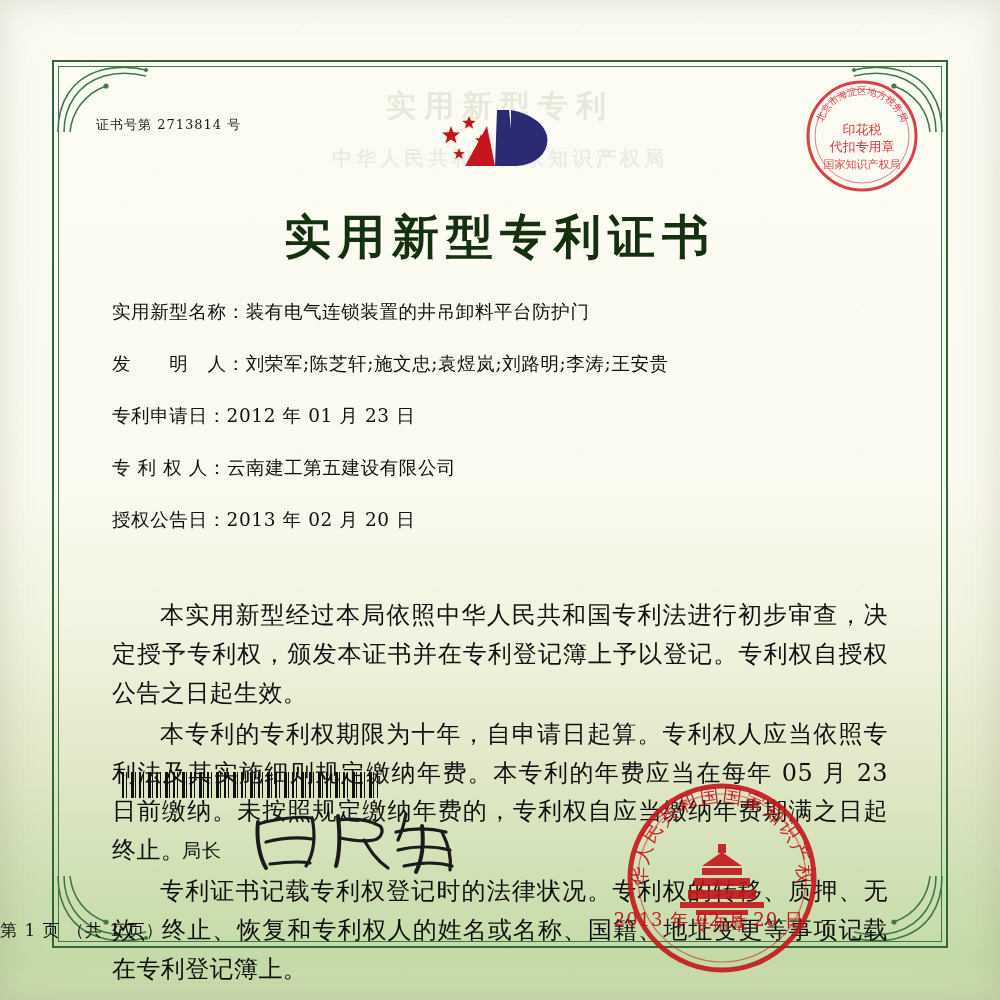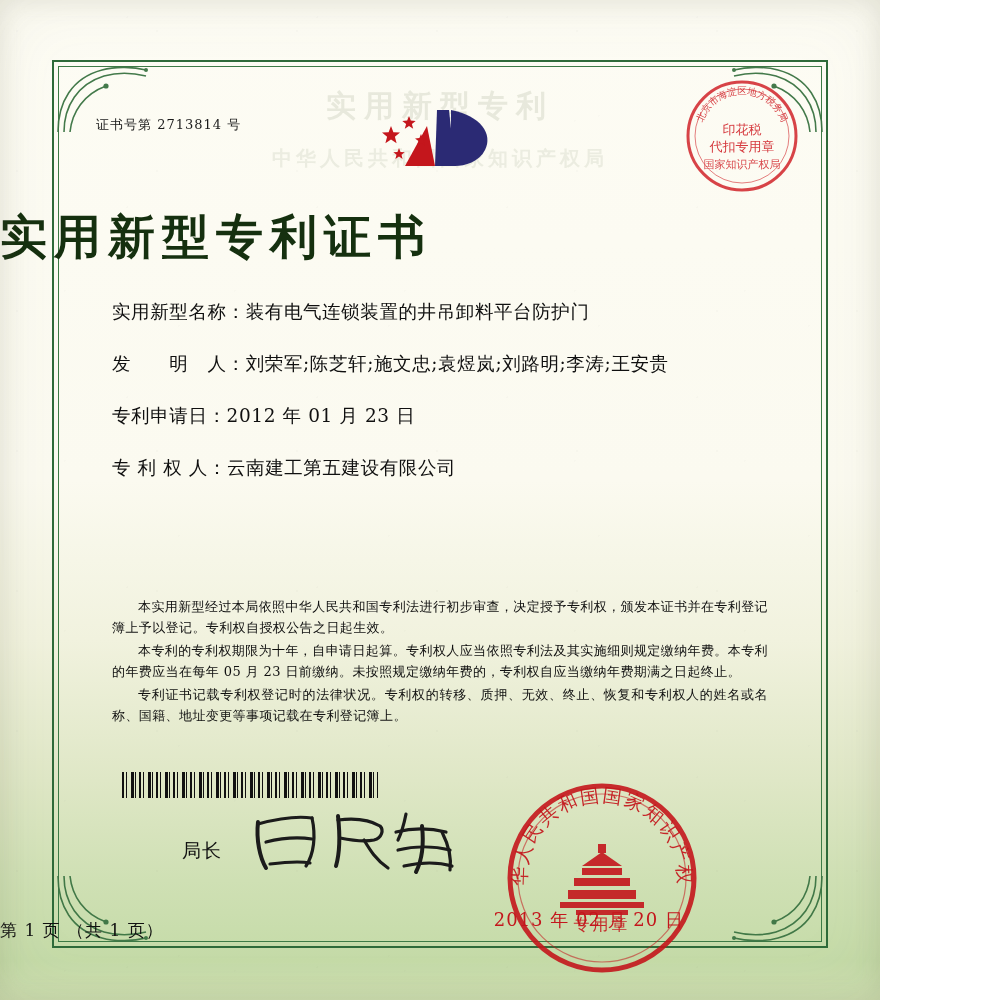"实用新型专利" .page { width: 880px -> 1000px }
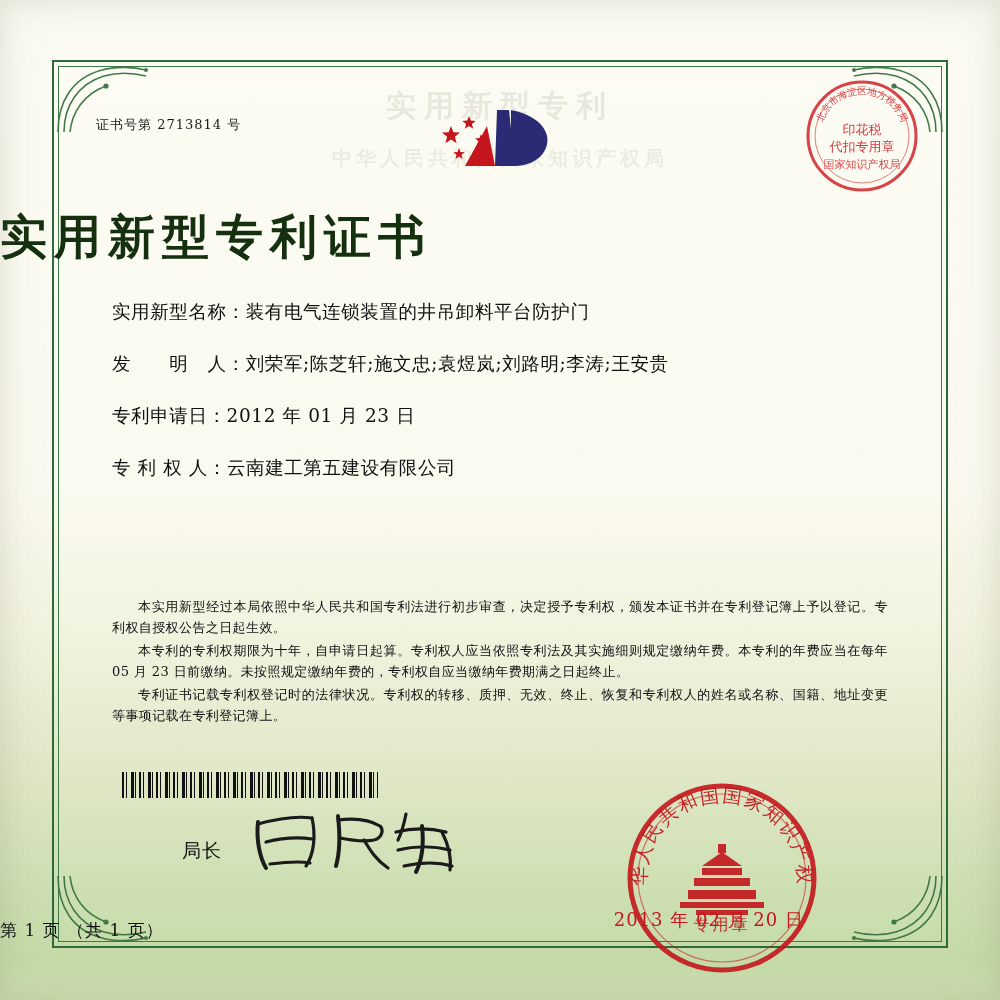"实用新型专利证书" .main-title { text-align: left -> center }
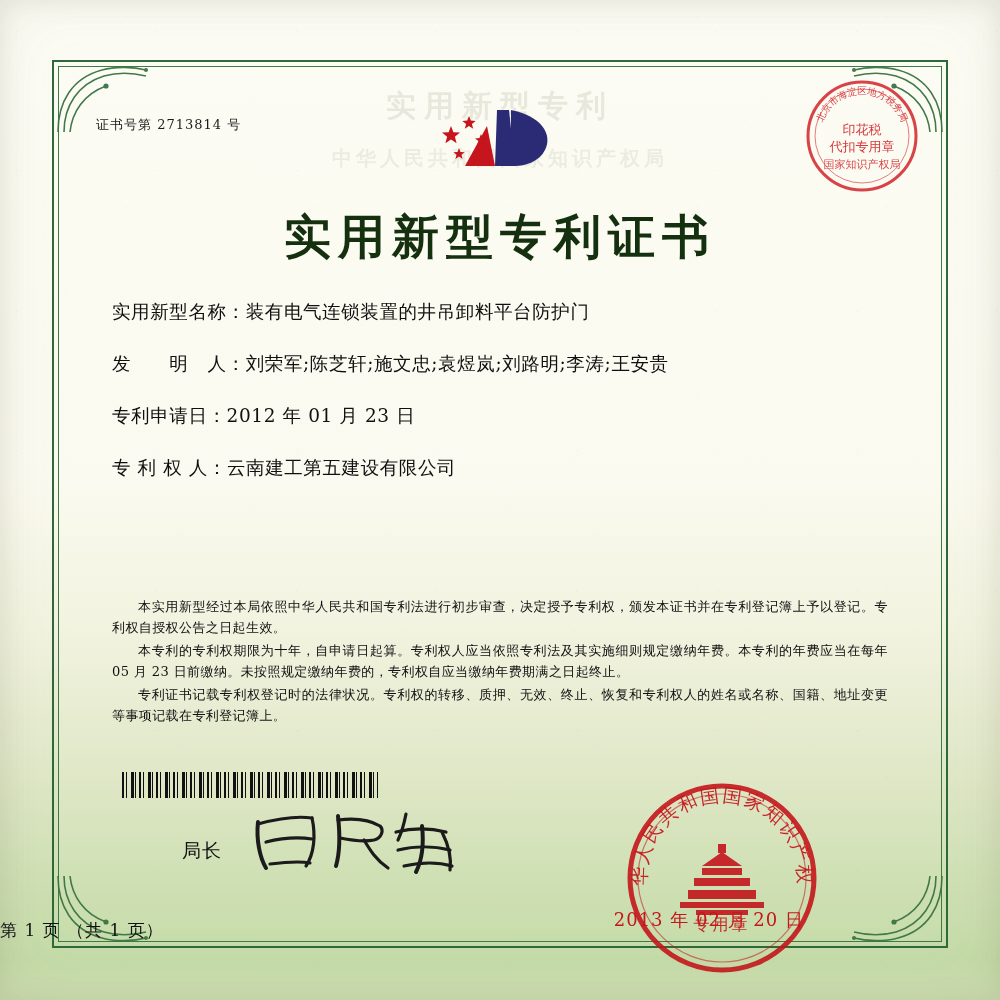"授权公告日：2013 年 02 月 20" div.field-row { html: none -> <div> <span>授权公告日：</span><span>2013 年 02 月 20 日</span> </div> }
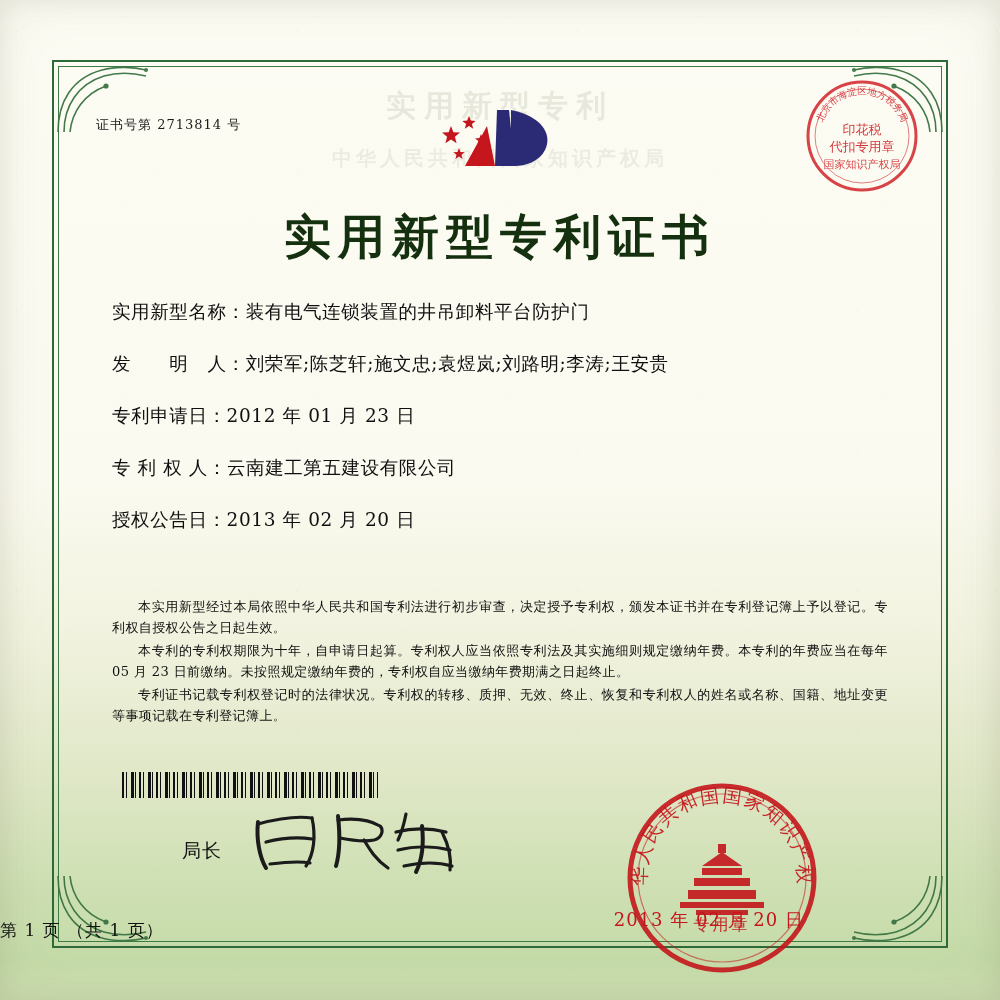"本实用新型经过本局依照中华人民共和国专利法进行初步审查，决定授予专利权，颁发本证" .body-text { font-size: 13px -> 24px }
